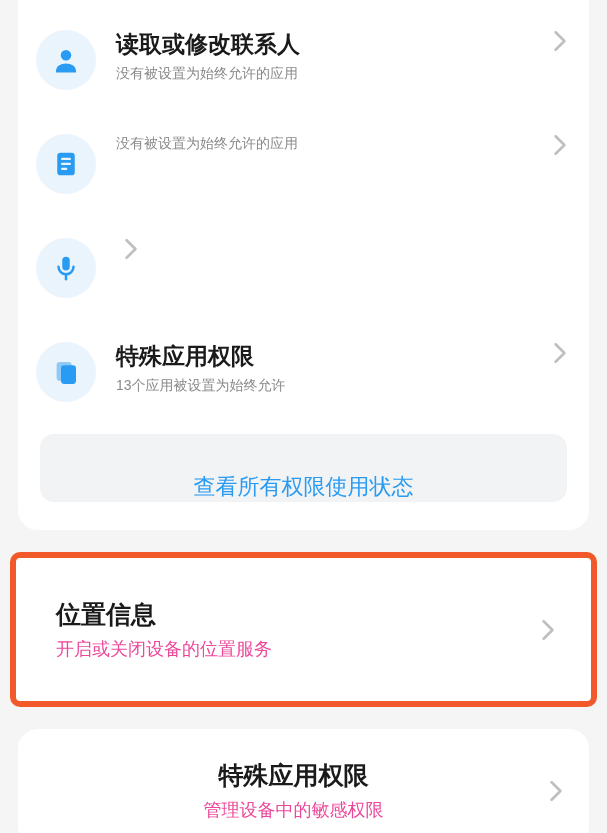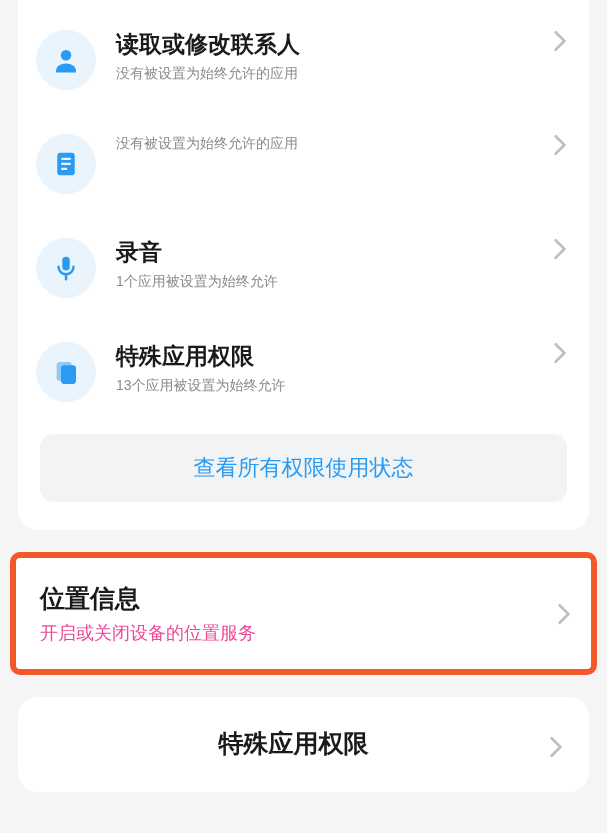"录音" div.perm-text { html: <div> <div>录音</div> <div>1个应用被设置为始终允许</div> </div> -> none }
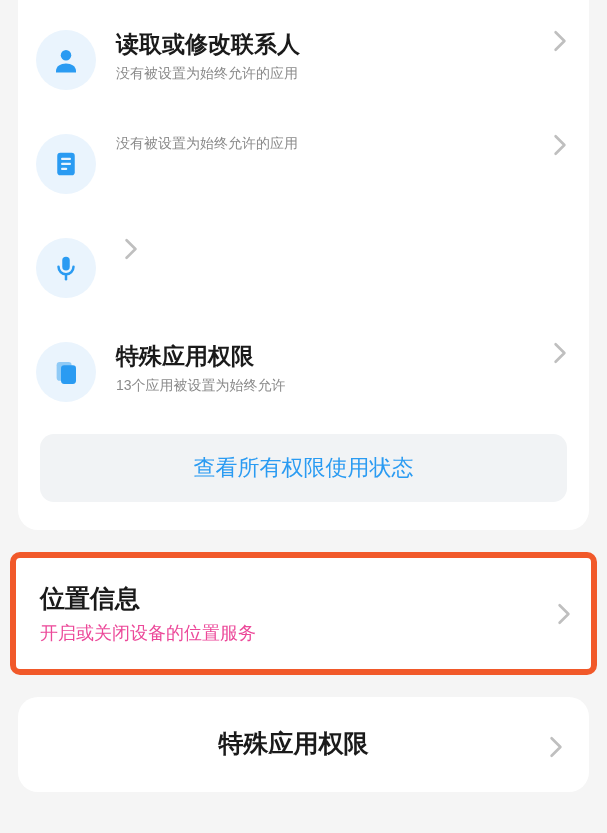"查看所有权限使用状态" .view-all-btn { align-items: center -> flex-end }
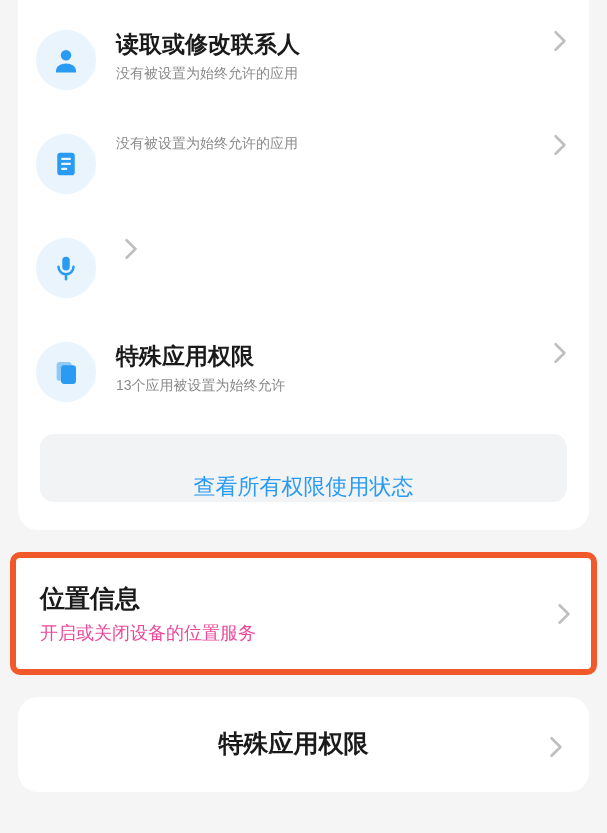"位置信息" .highlight-wrap { padding: 6px -> 22px }
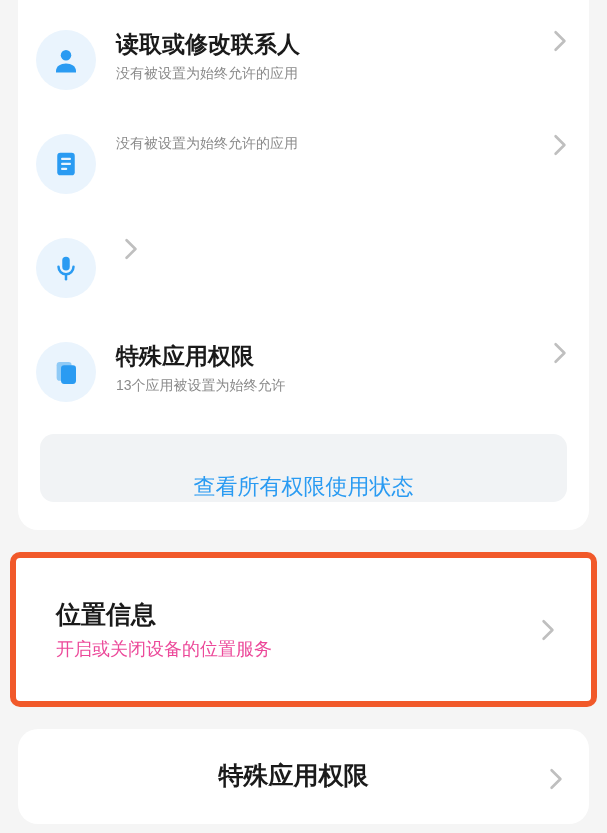"管理设备中的敏感权限" div.simple-sub { html: none -> <div>管理设备中的敏感权限</div> }
